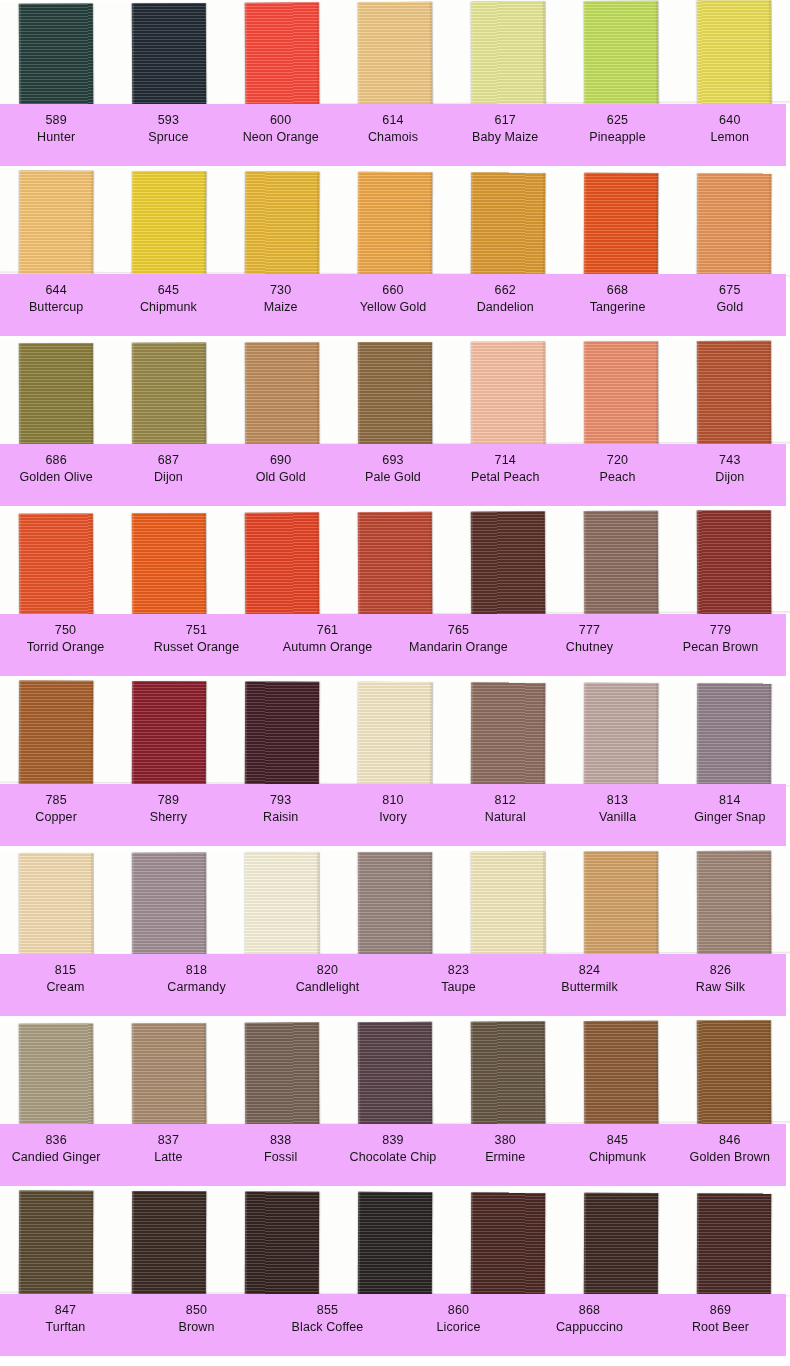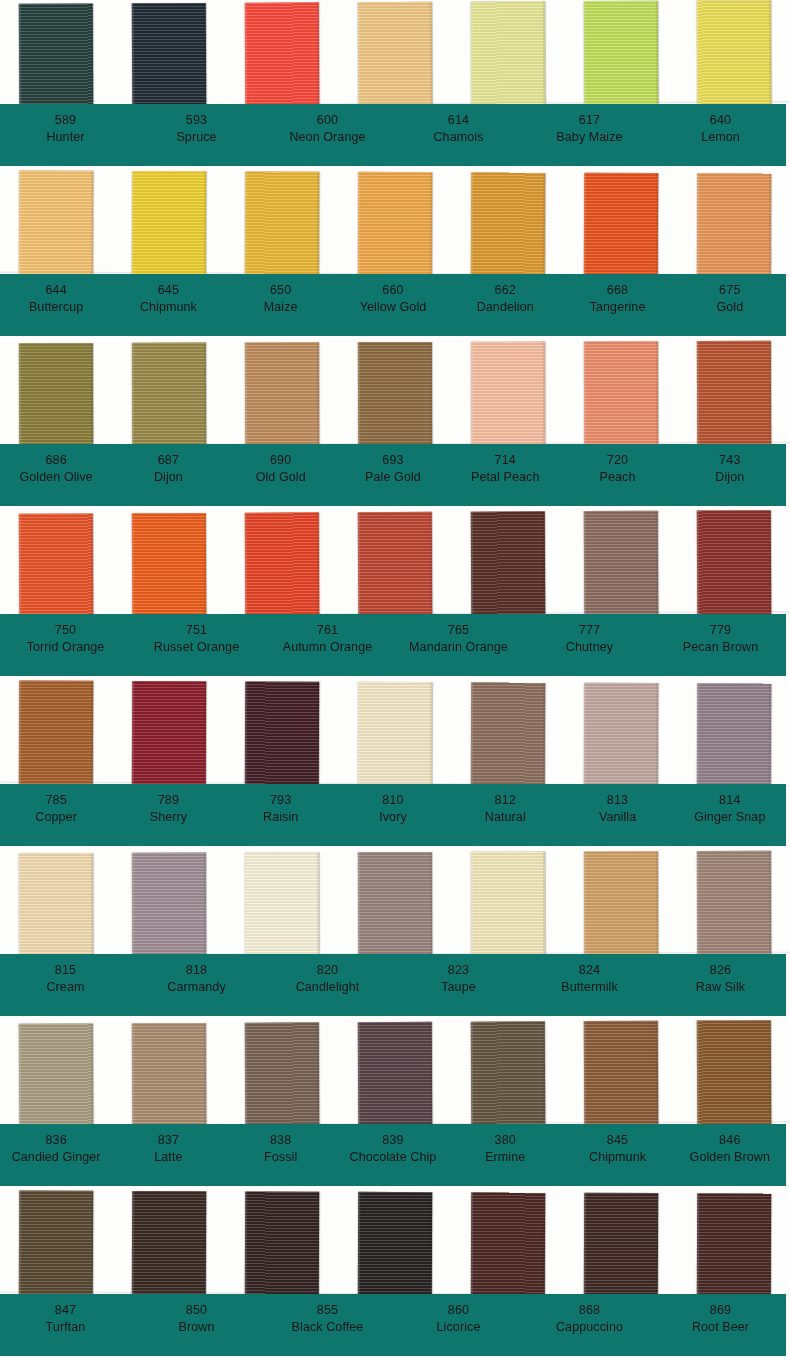"589" .labels { background: #0f766e -> #f0abfc }
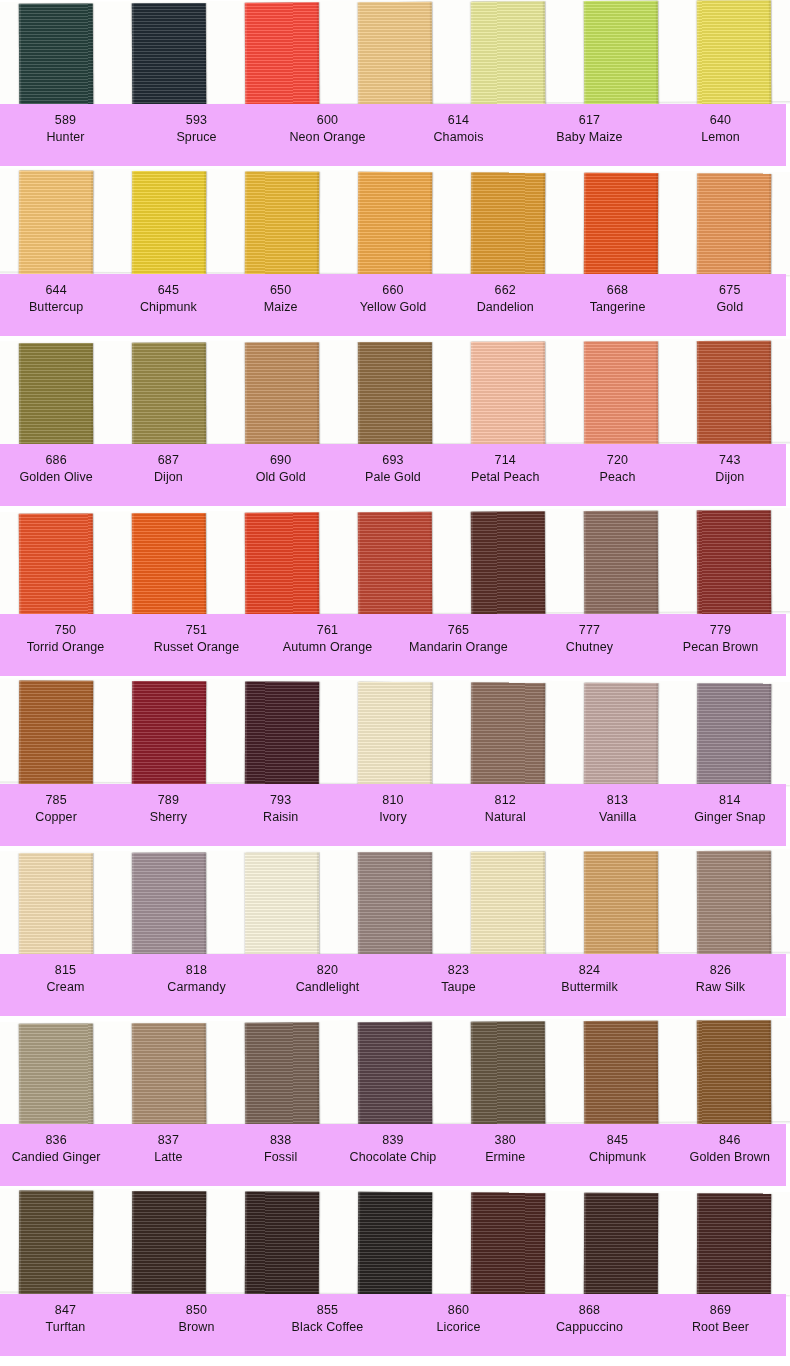"625" div.label-cell { html: none -> <div> <span>625</span> <span>Pineapple</span> </div> }
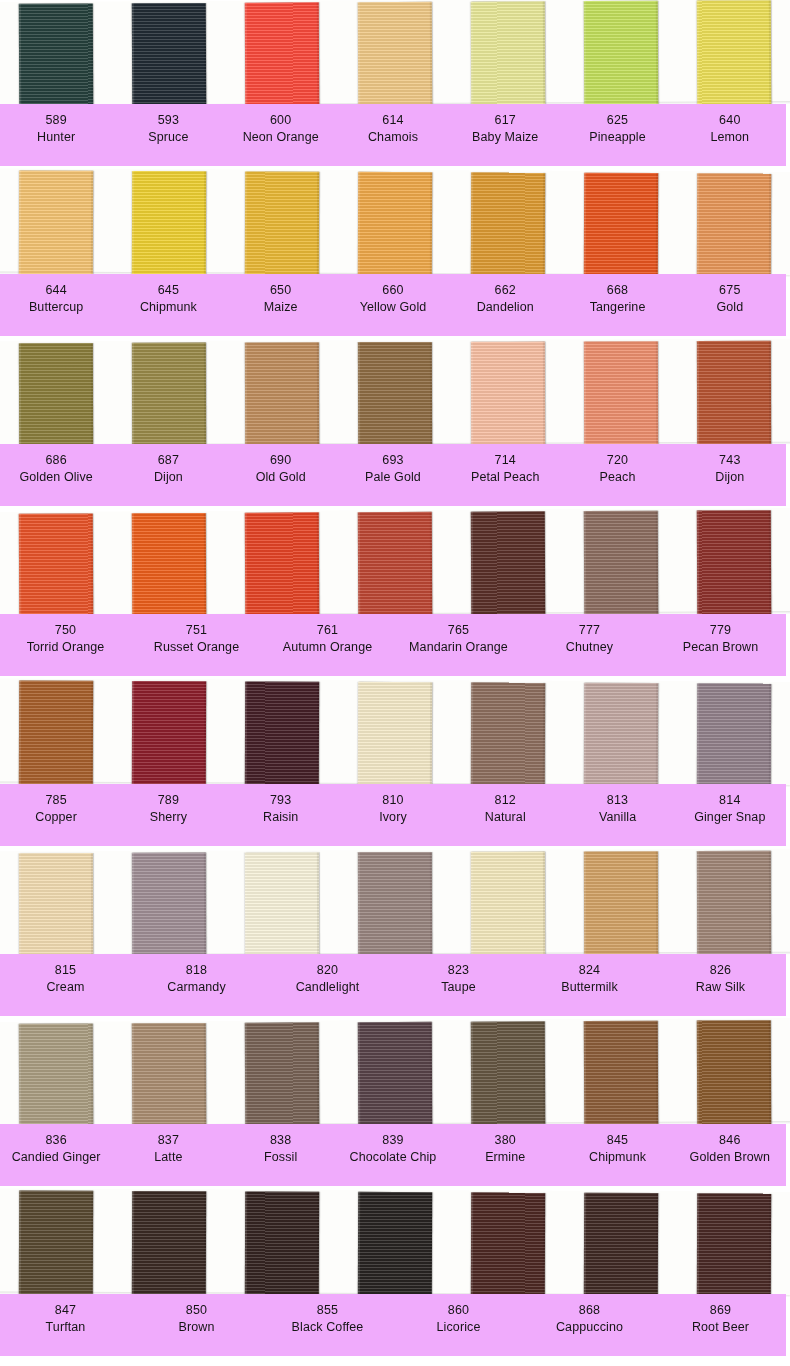"650" span.code { text: 650 -> 730 }
